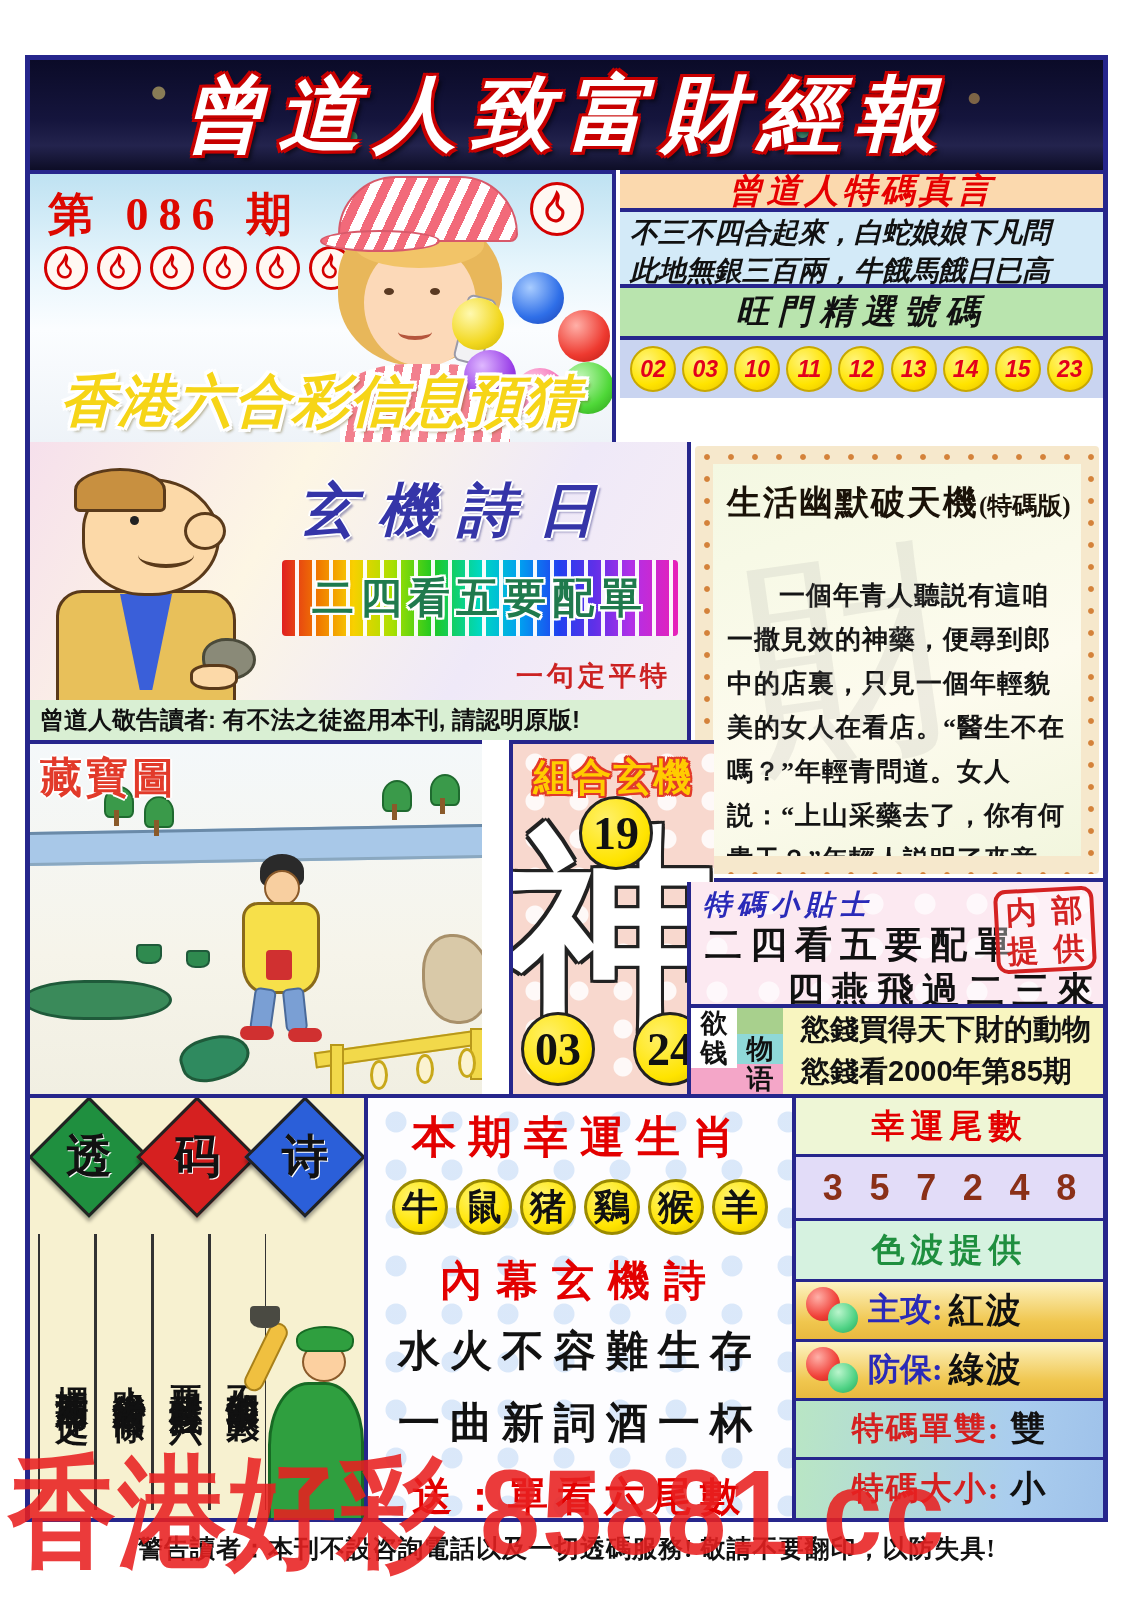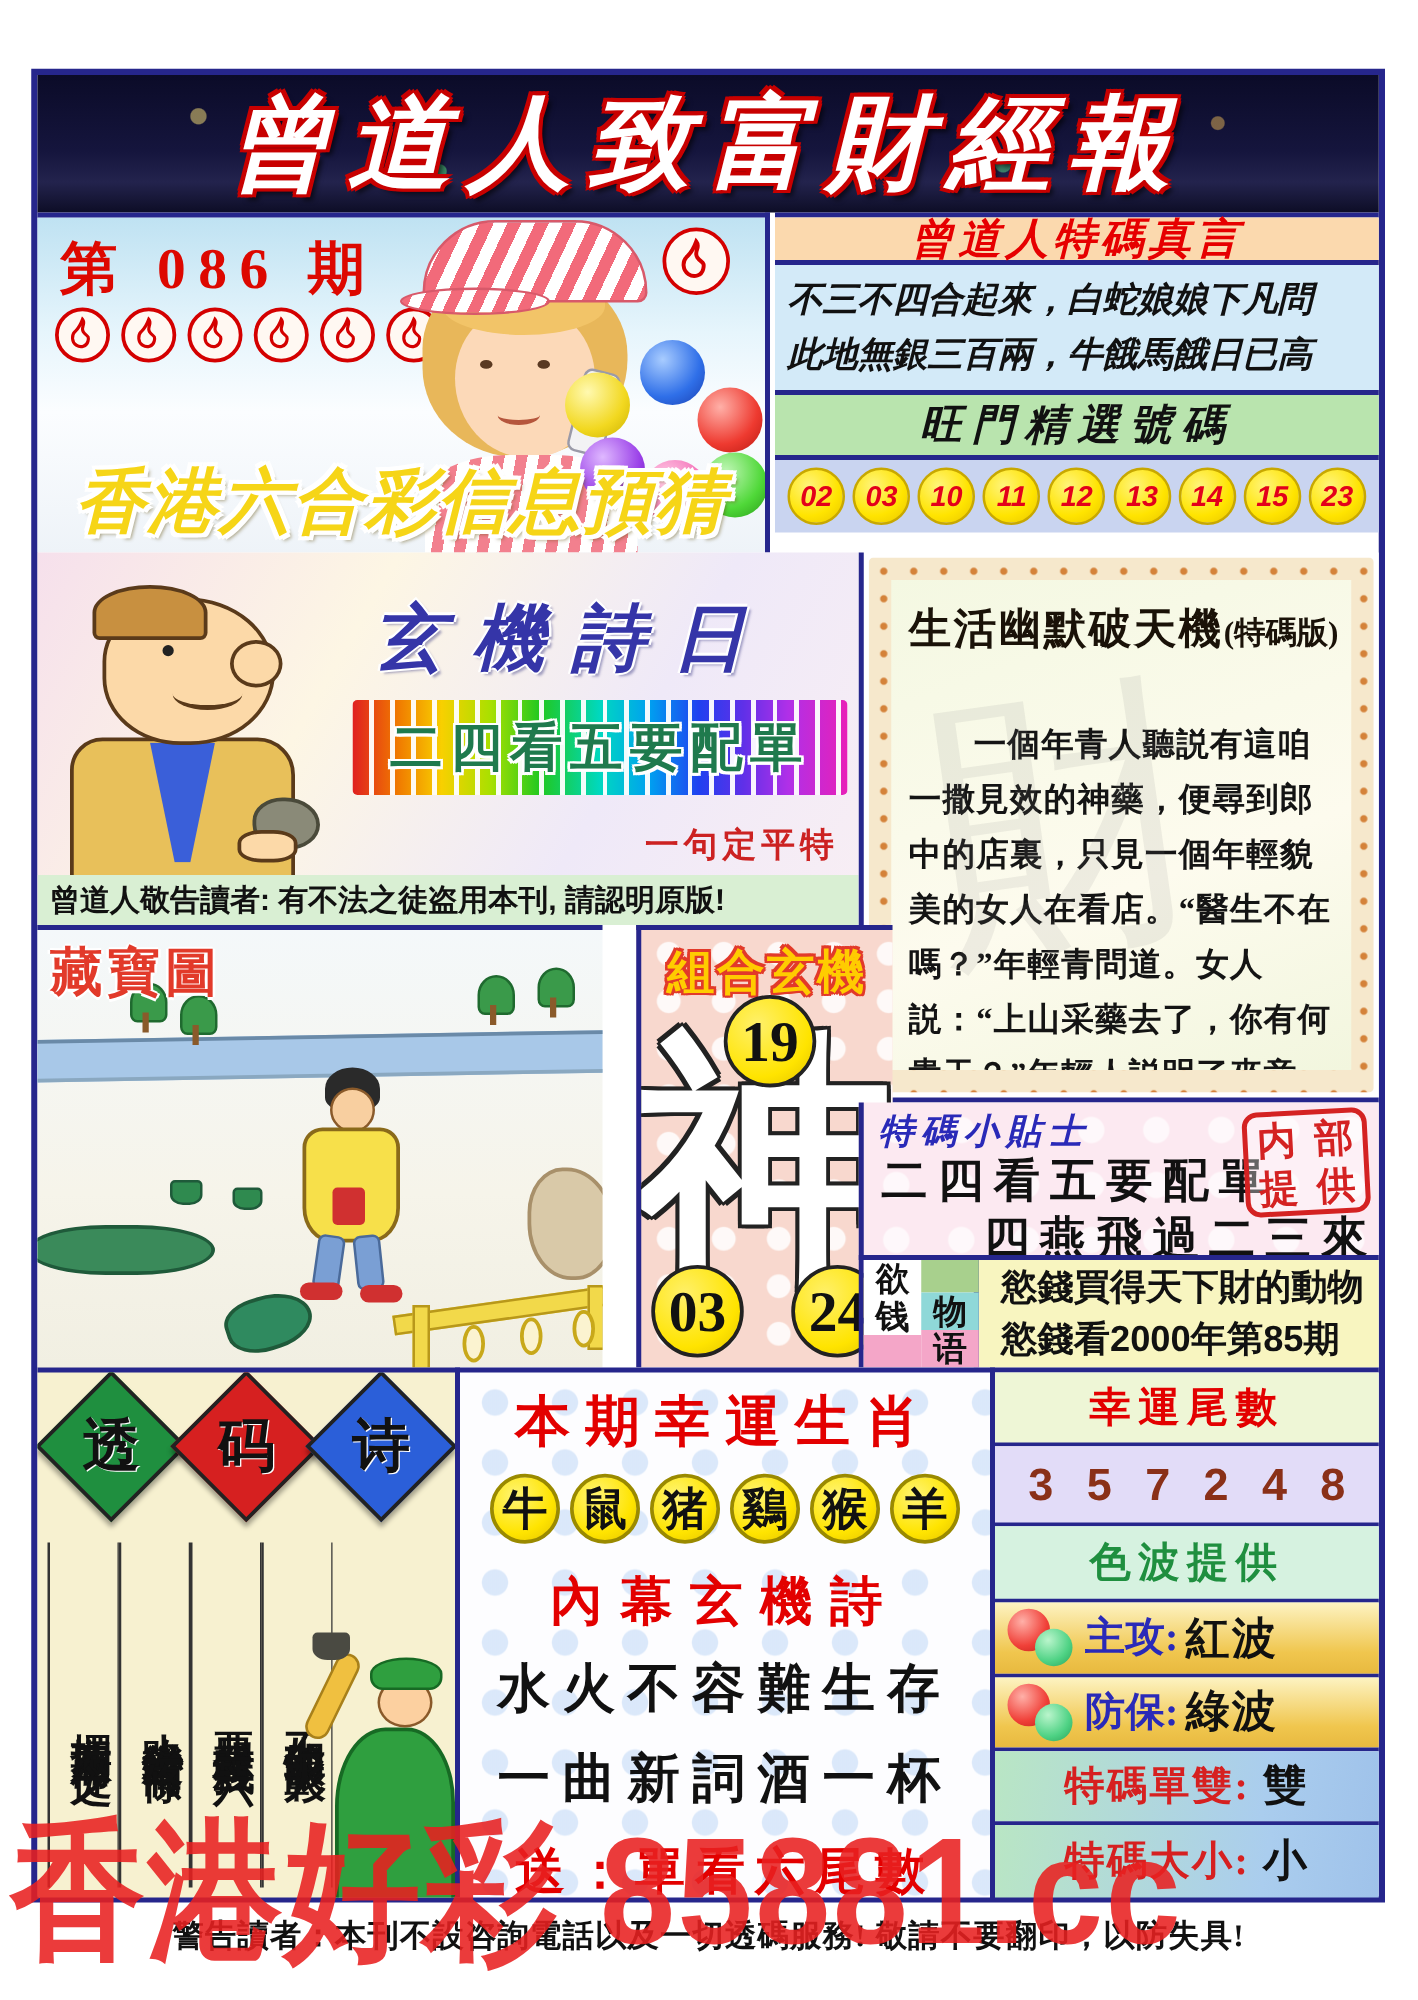"不三不四合起來，白蛇娘娘下凡問" .truth-verse { height: 104px -> 76px }
